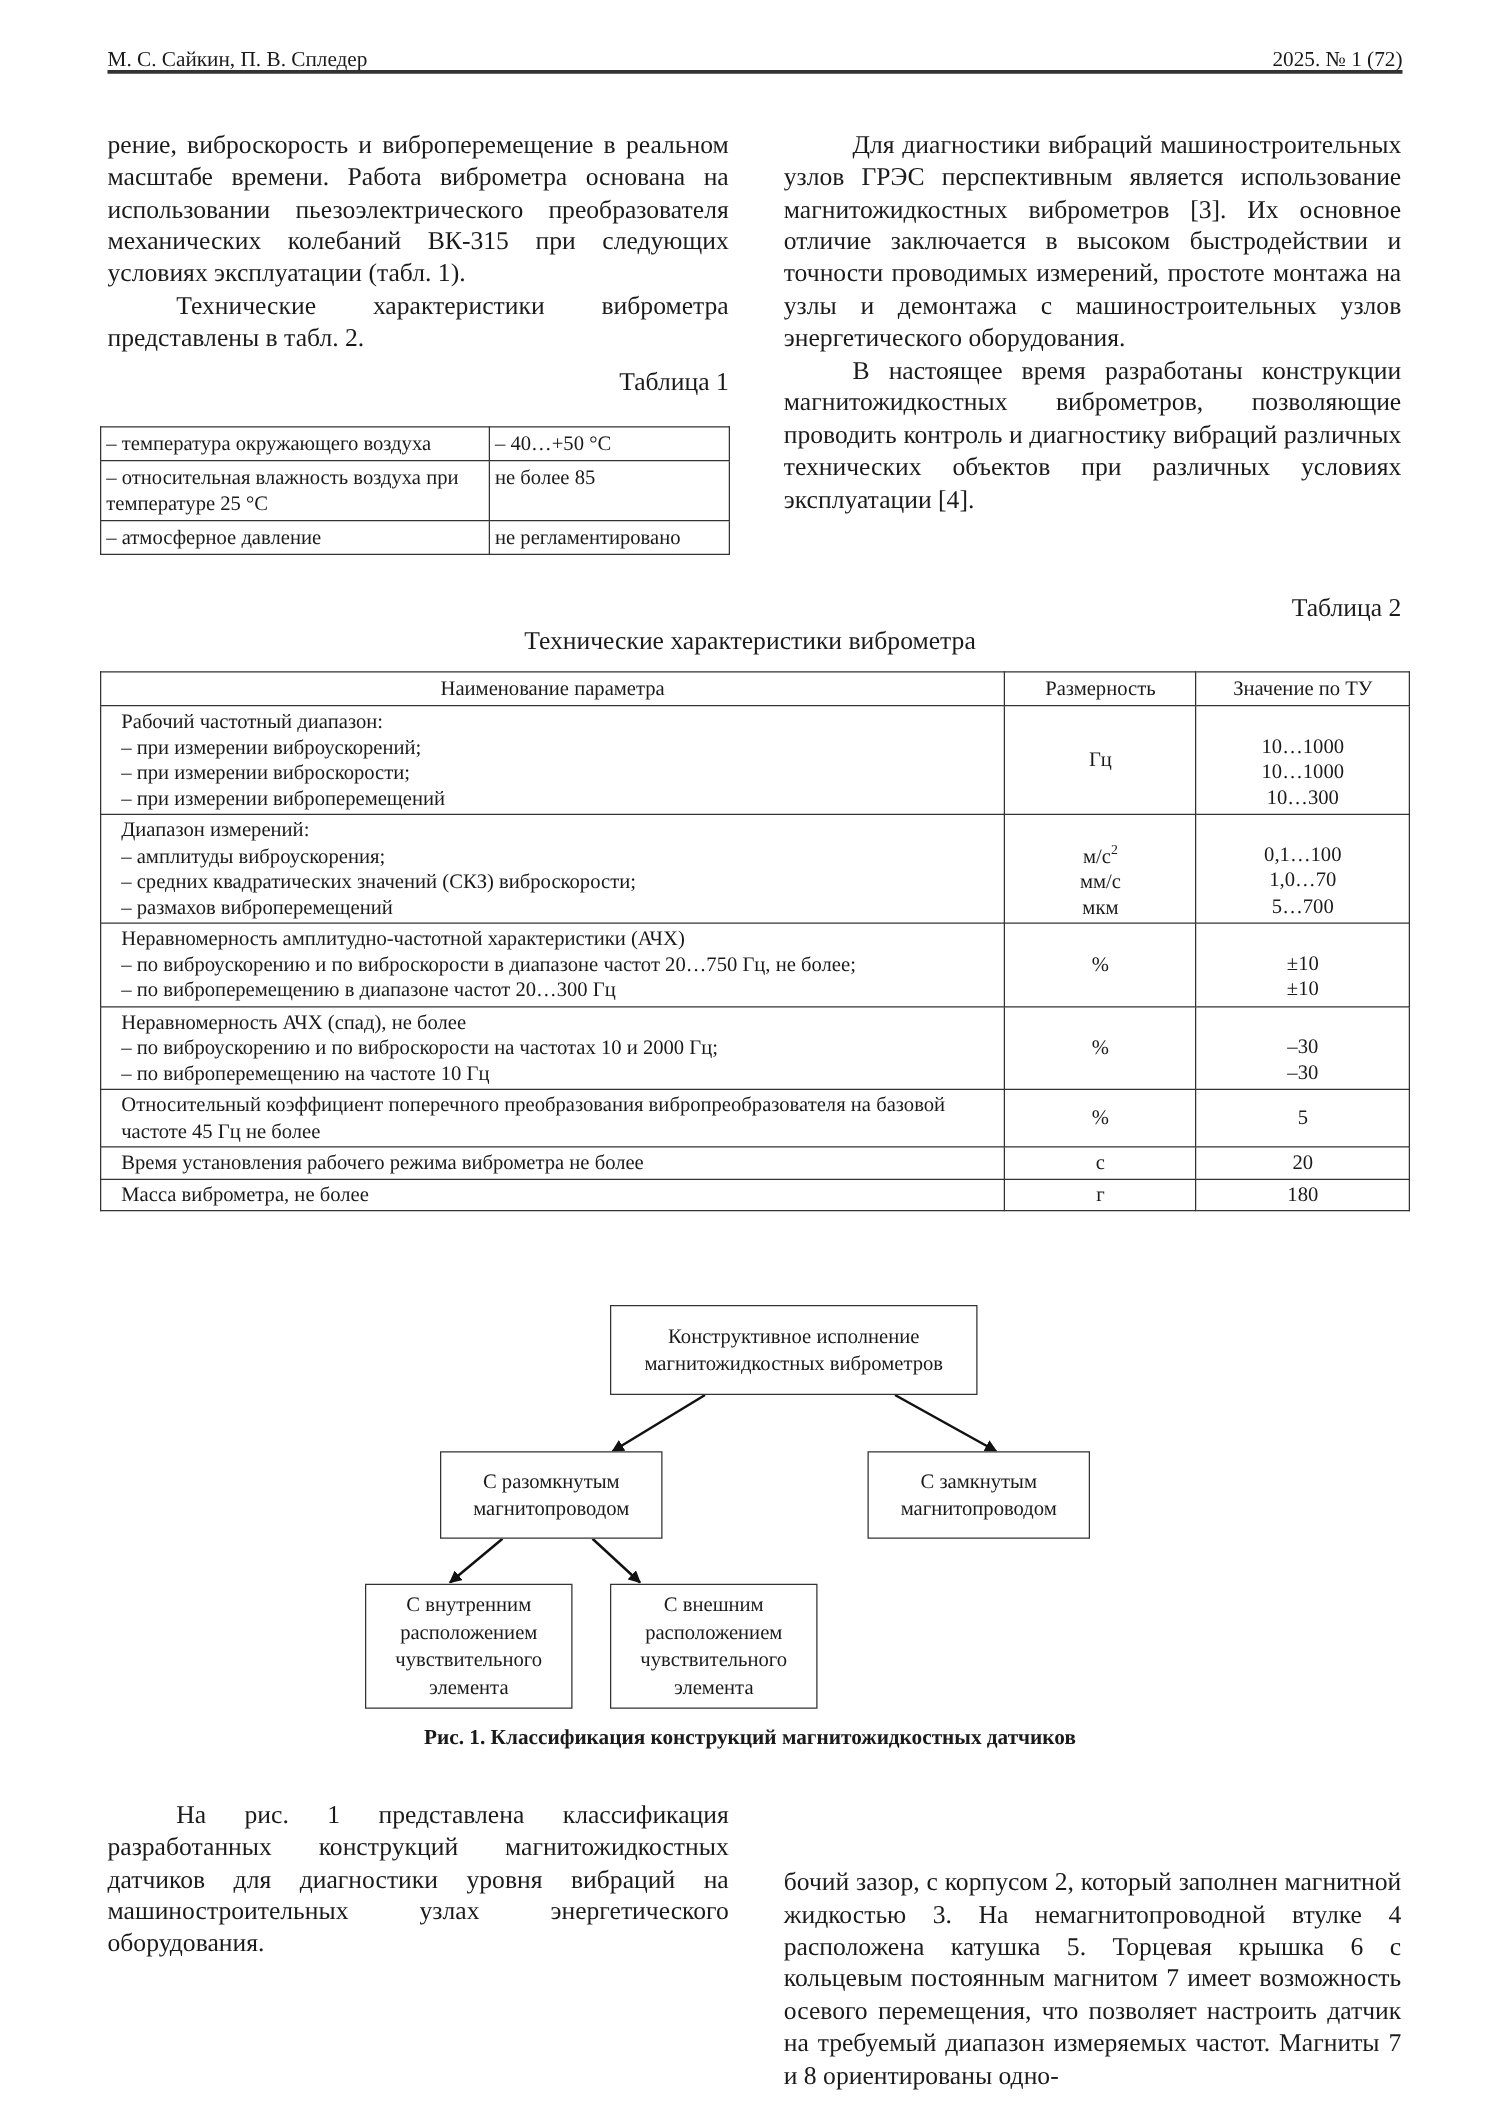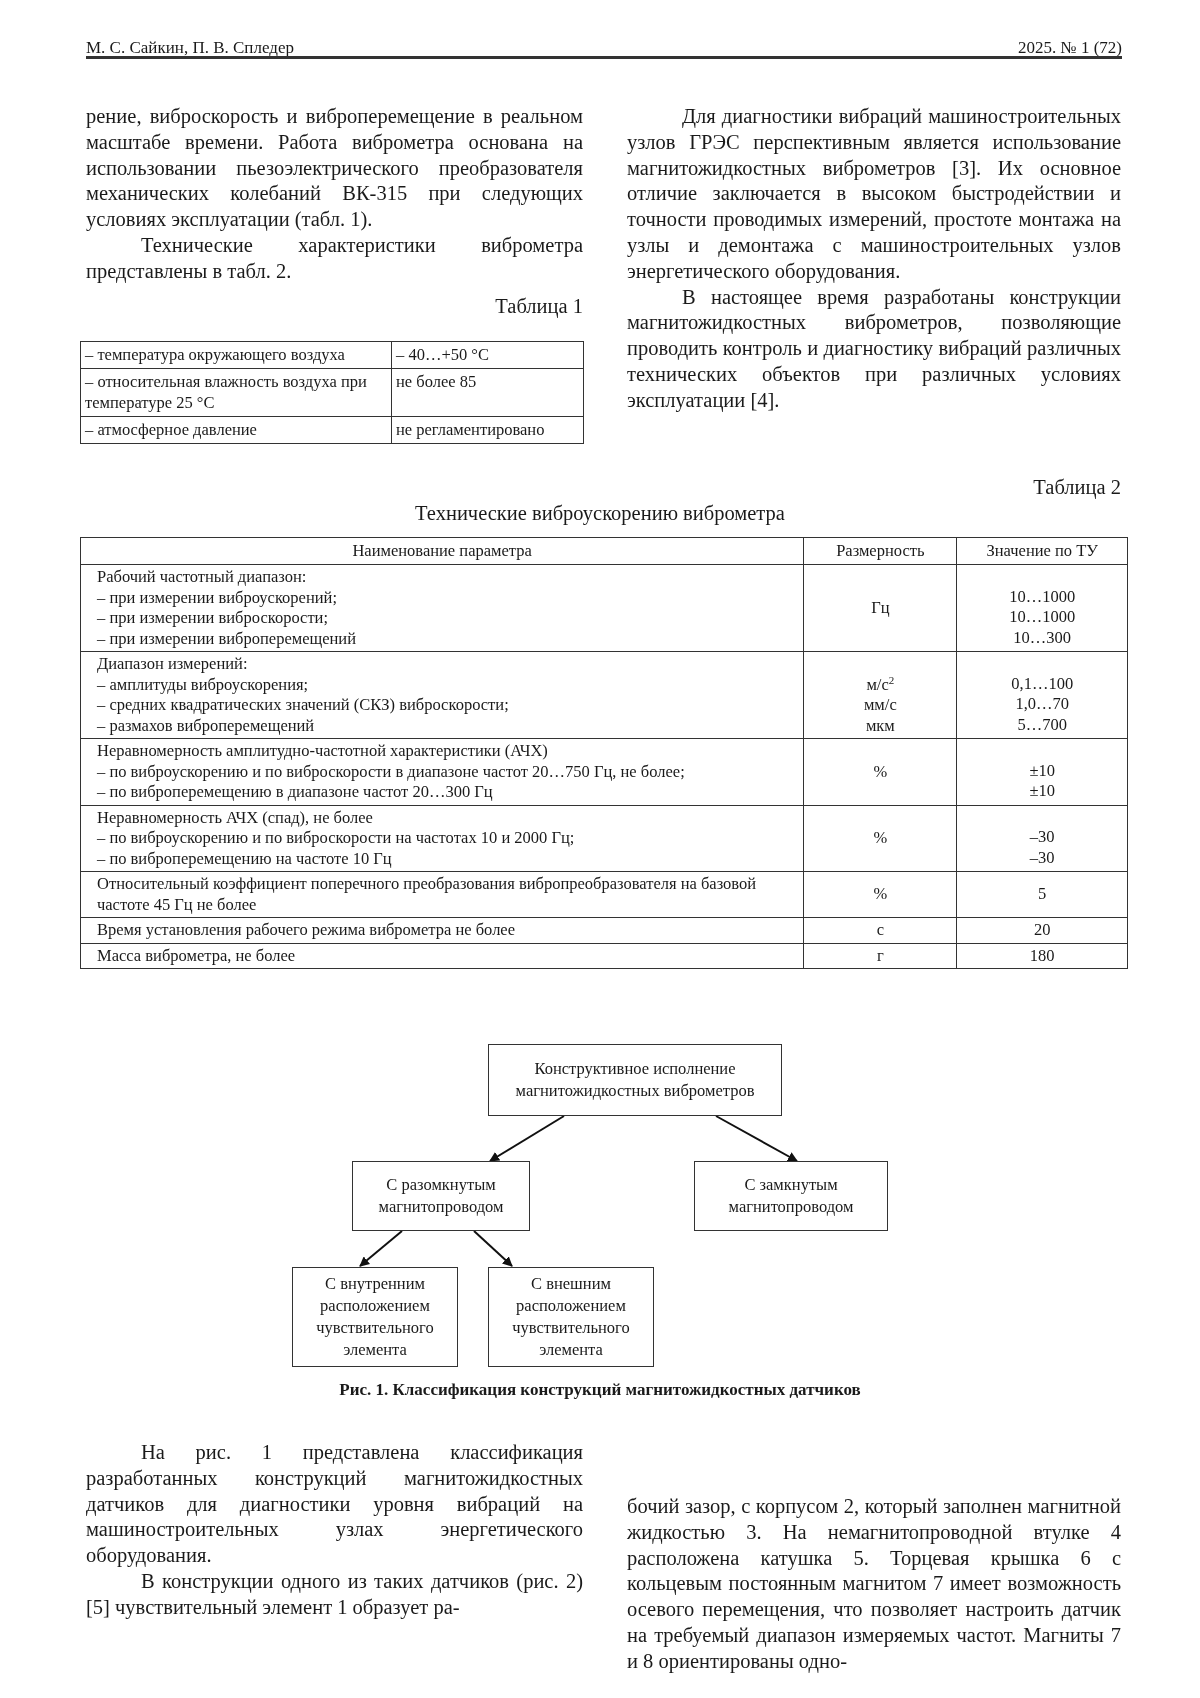"Технические виброускорению виброметра" div.t2title { text: виброускорению -> характеристики }
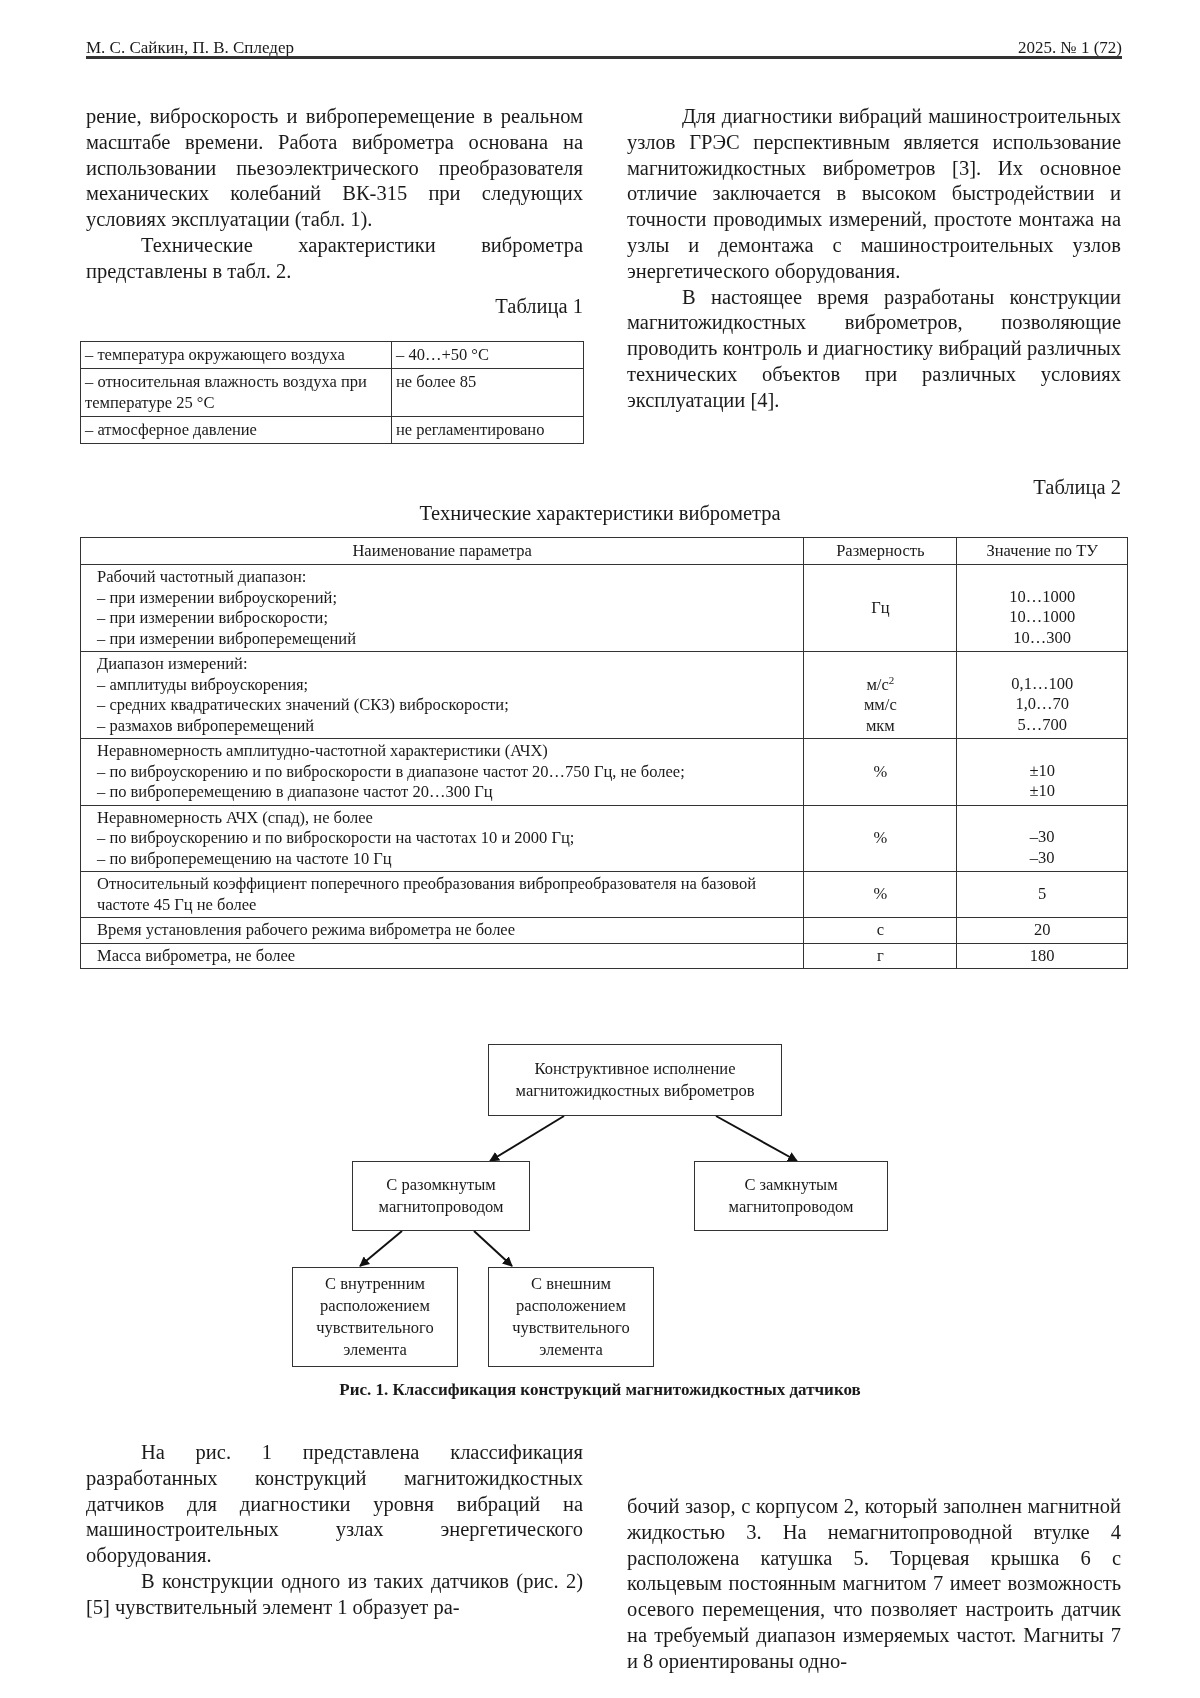"С замкнутым магнитопроводом" div.box { width: 194px -> 178px }
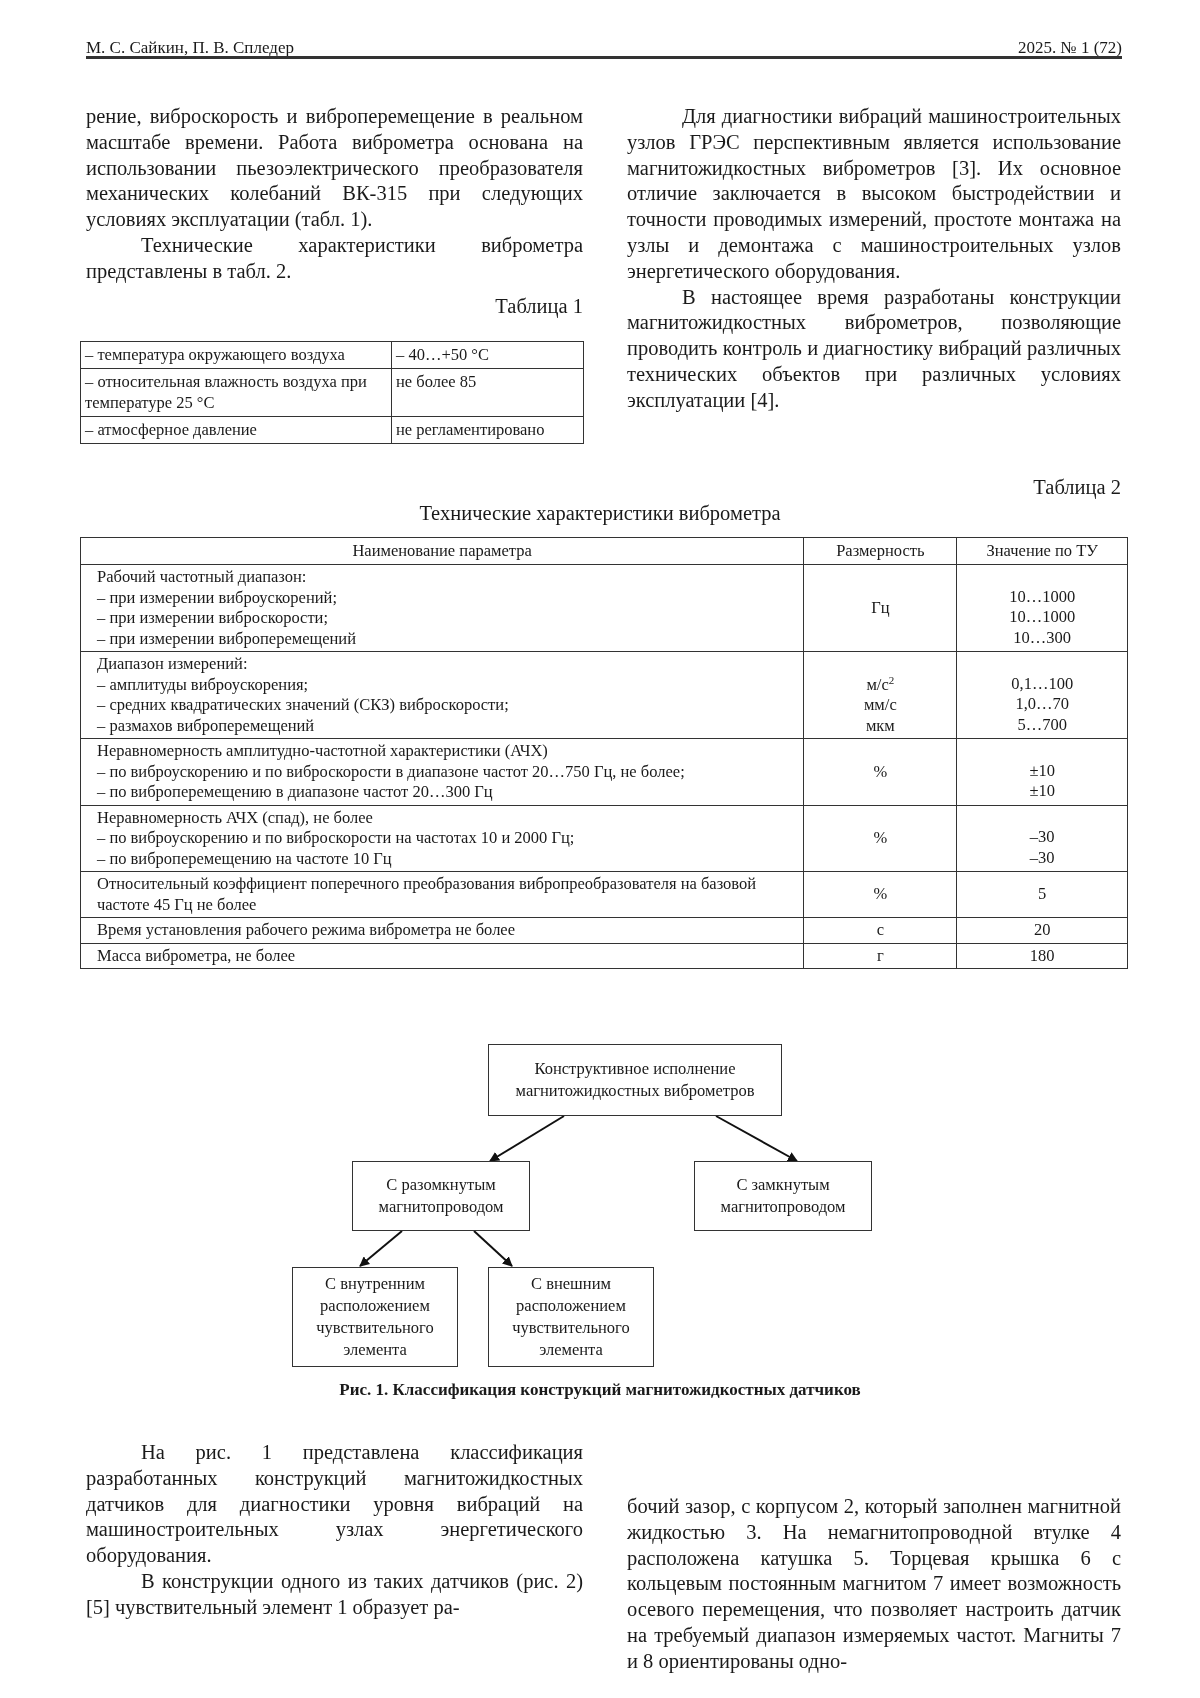"В конструкции одного из таких" p.ind { html: <p>В конструкции одного из таких датчиков (рис. 2) [5] чувствительный элемент 1 образует ра-</p> -> none }
